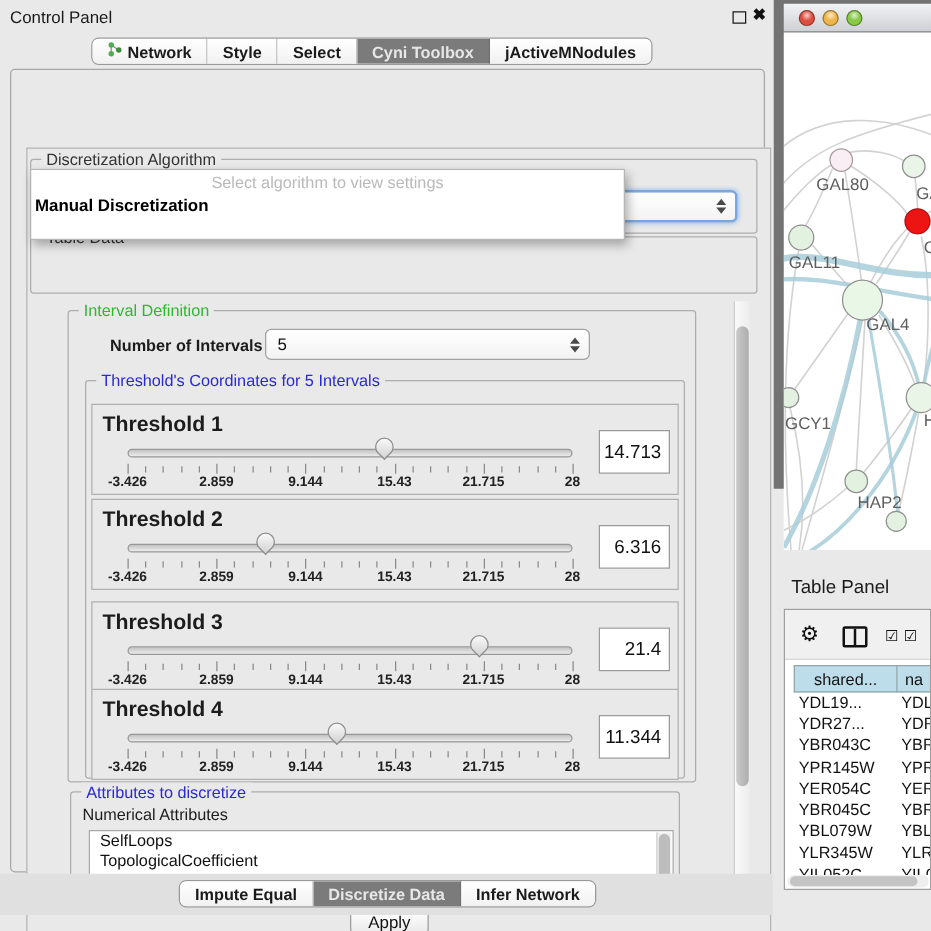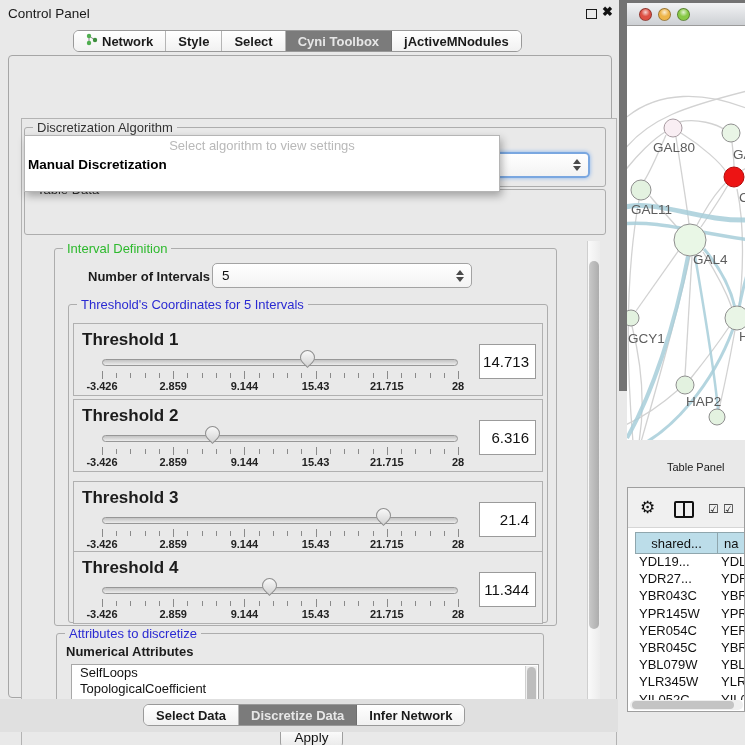"Table Panel" #tp-title { font-size: 11px -> 15px; left: 667px -> 633px }
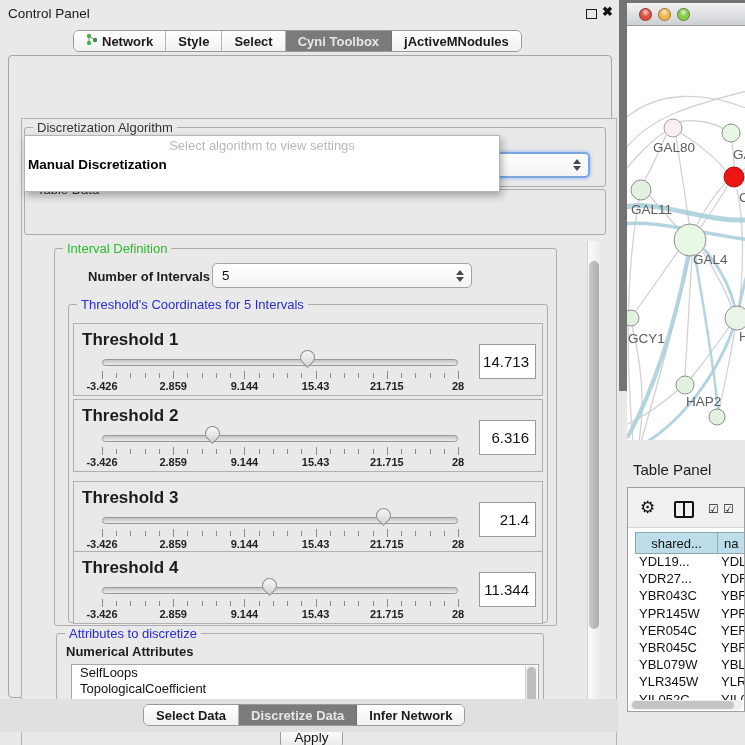"Numerical Attributes" span.abs { font-weight: bold -> normal }
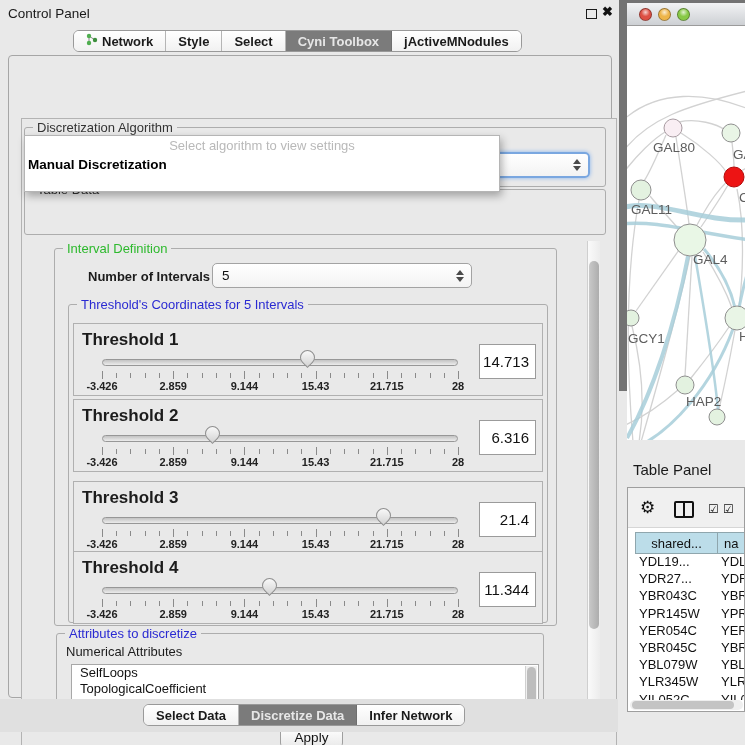"Select Data" span { text: Select Data -> Impute Equal }
